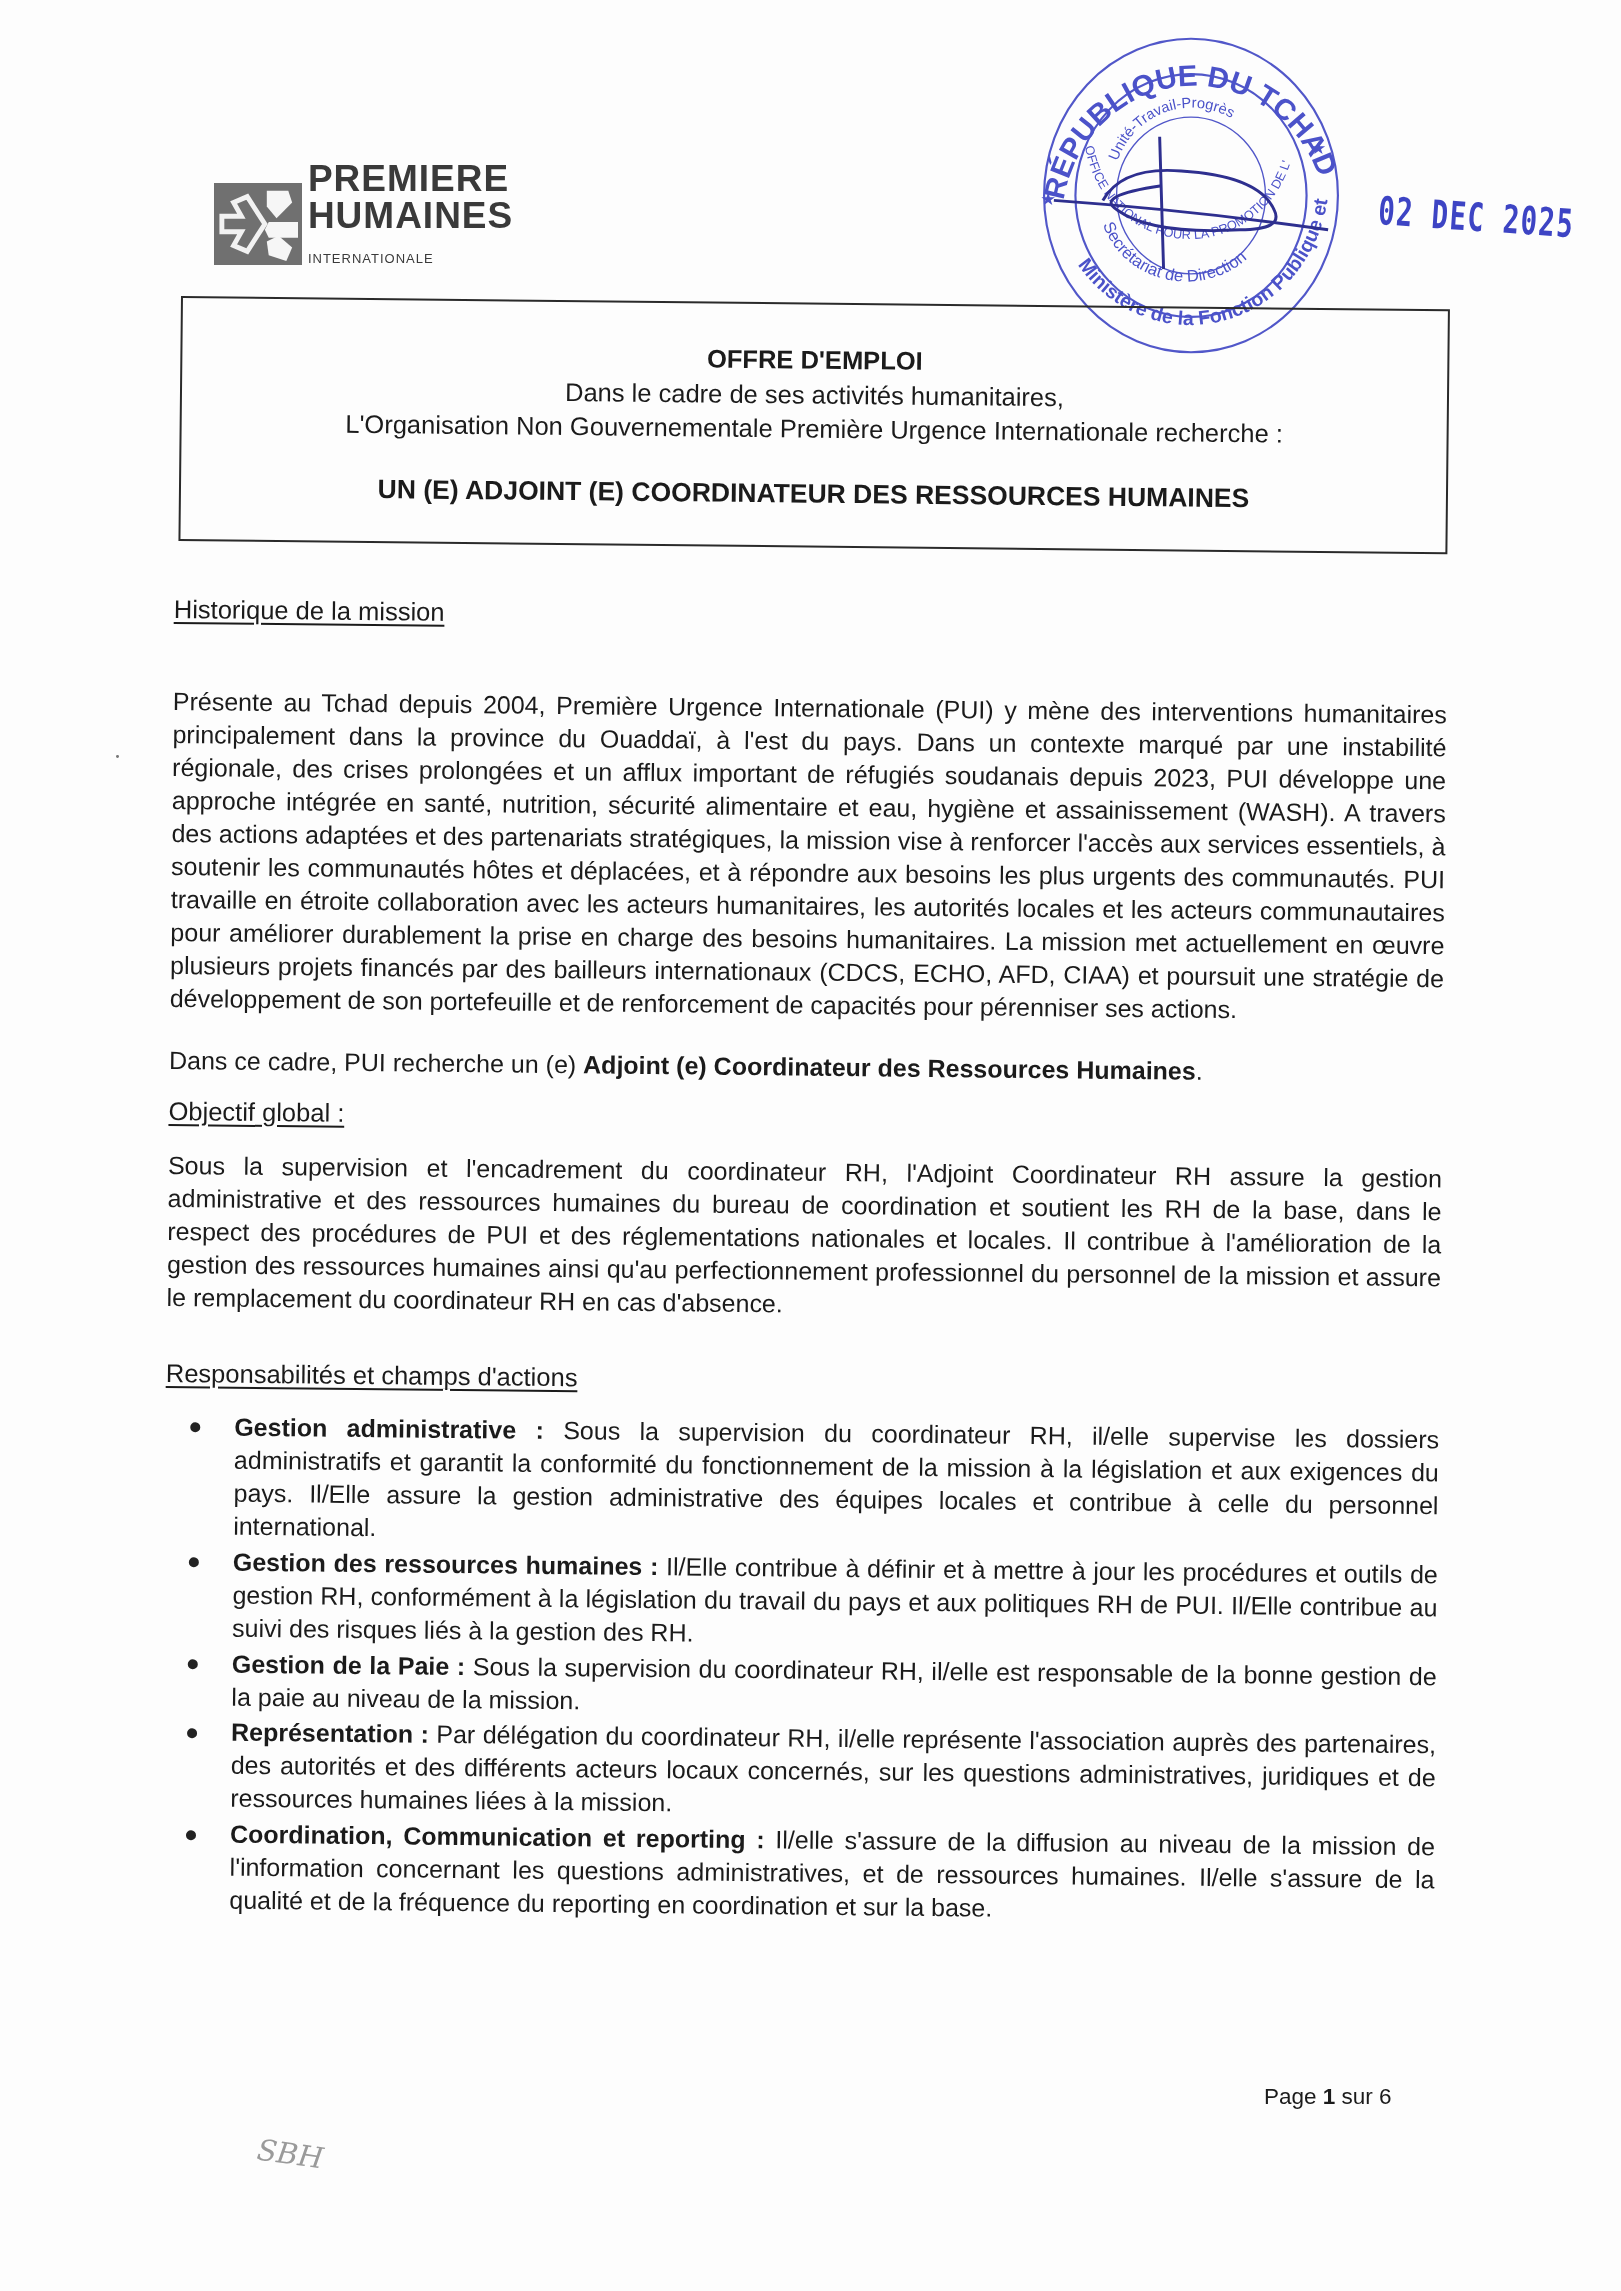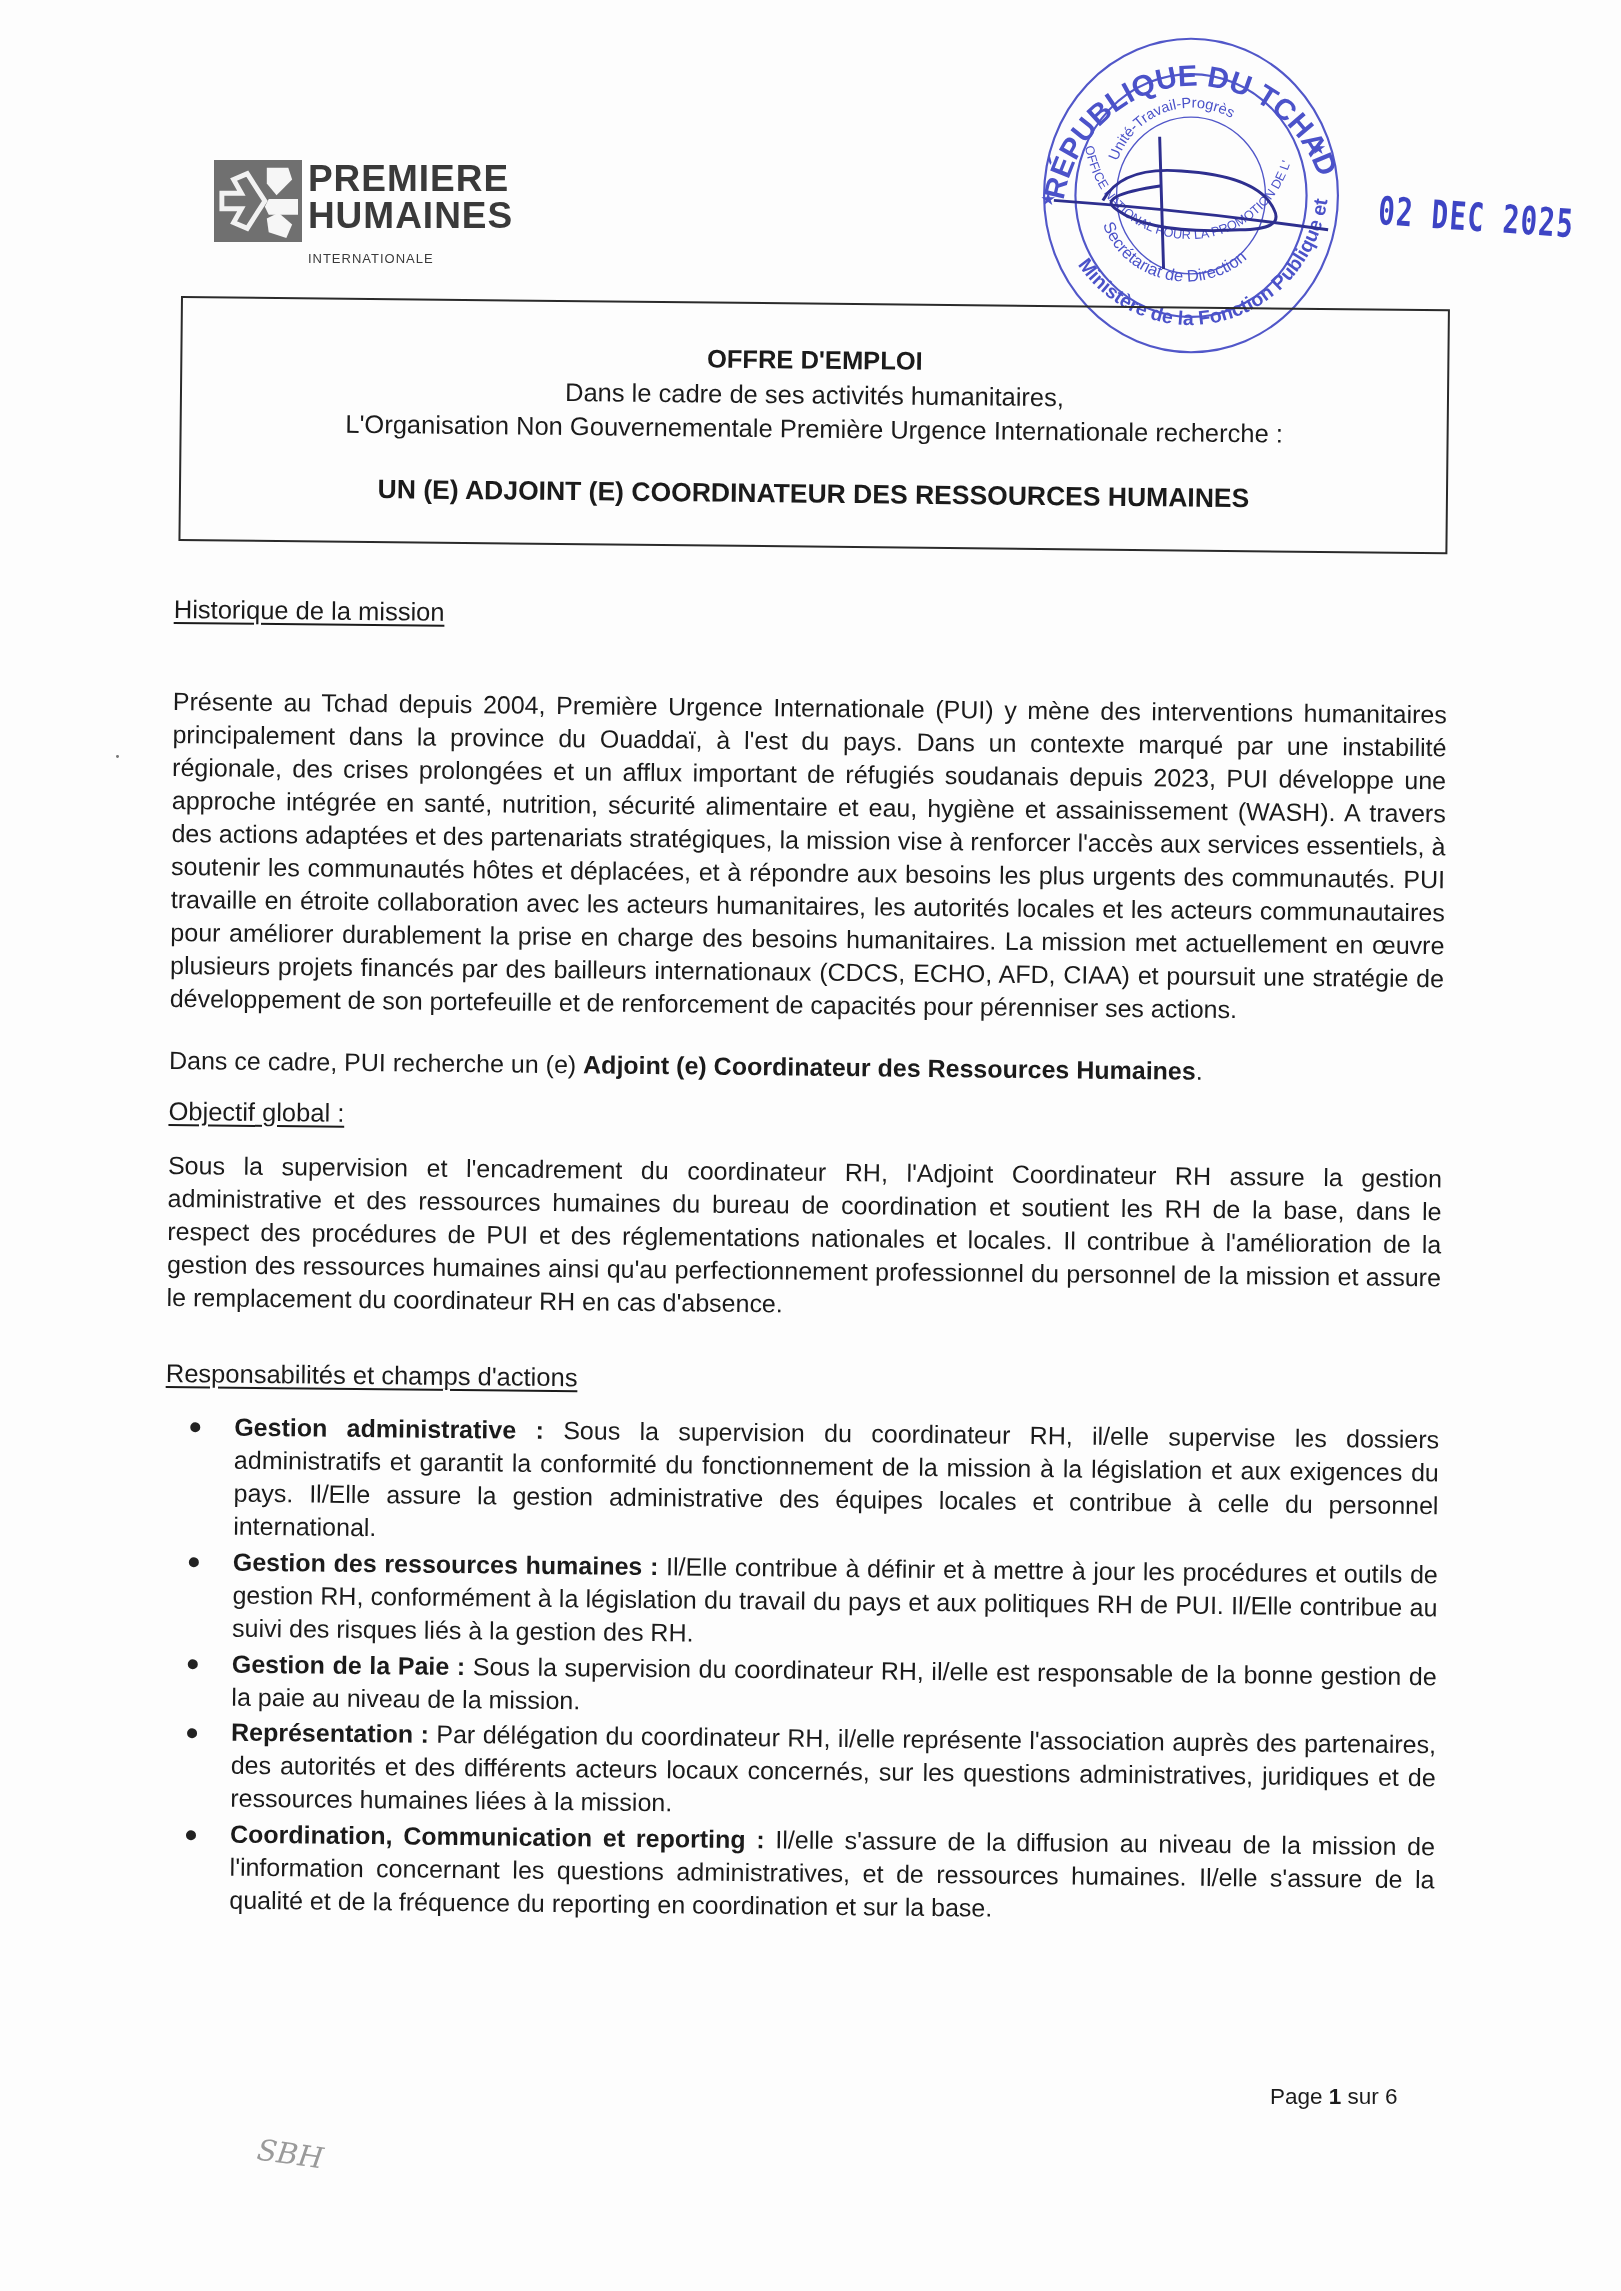"PREMIERE" .logo { align-items: flex-start -> flex-end }
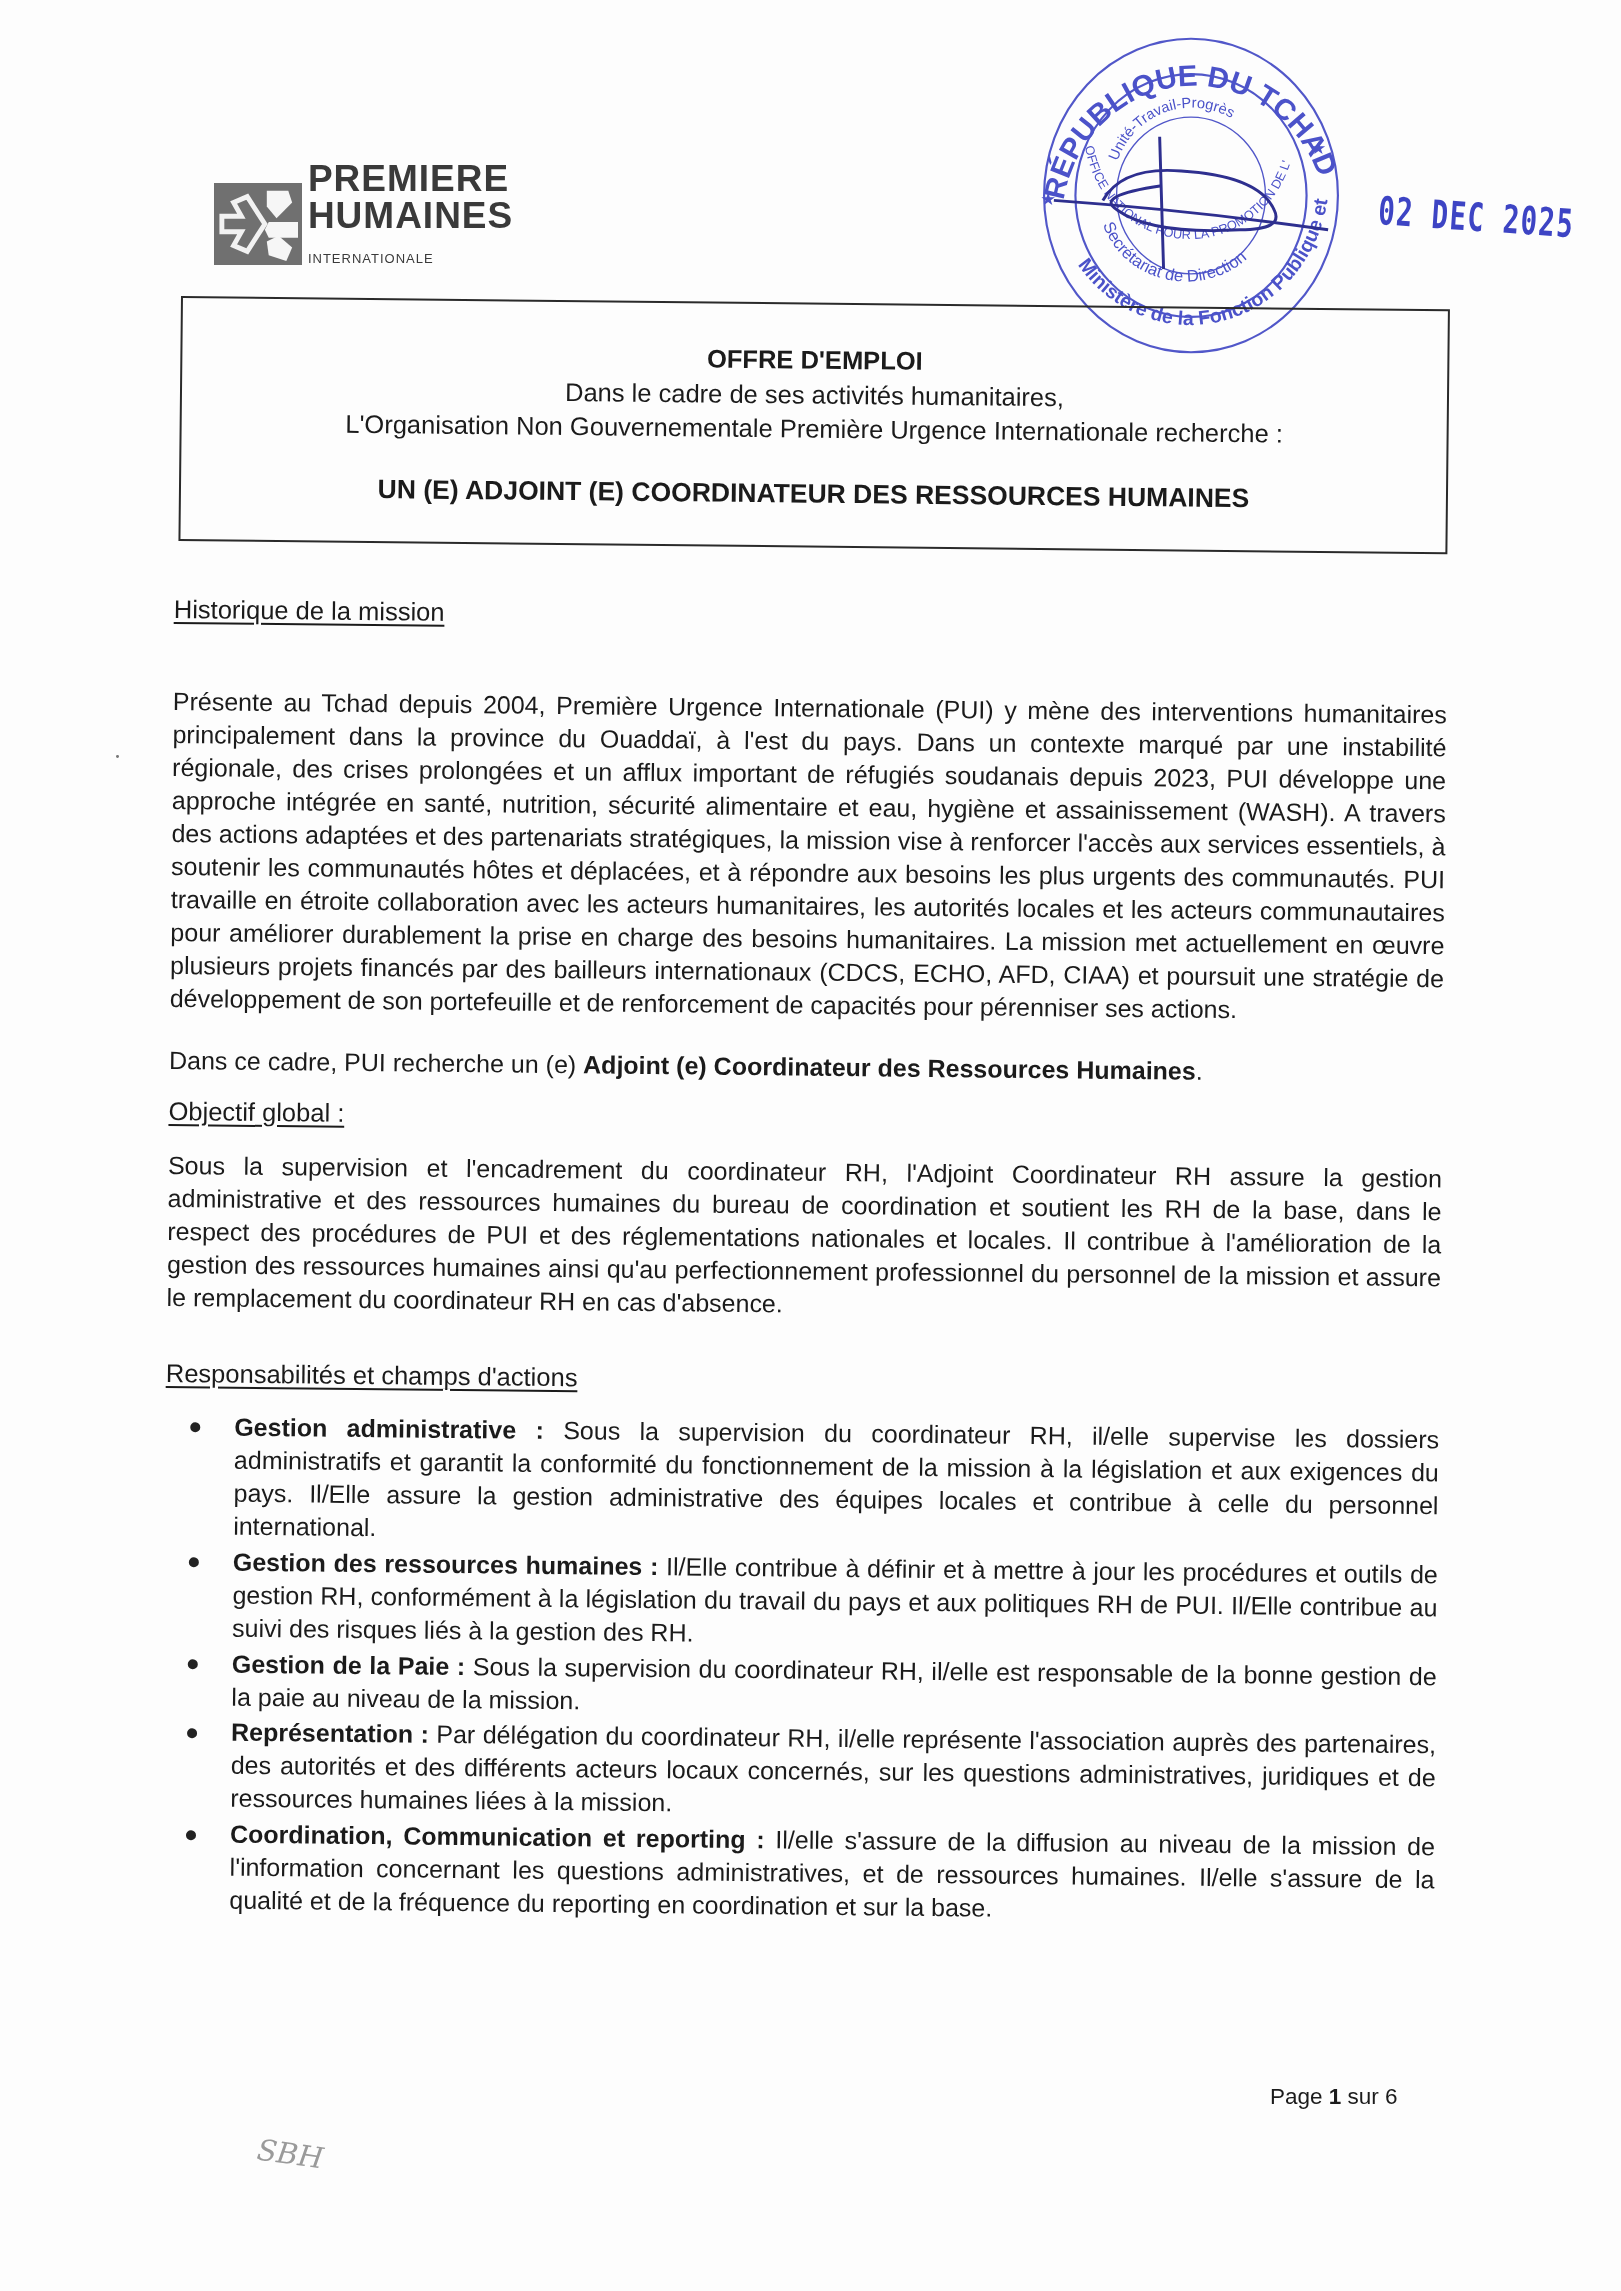"Page 1 sur 6" .page-num { margin-left: 6px -> none }
